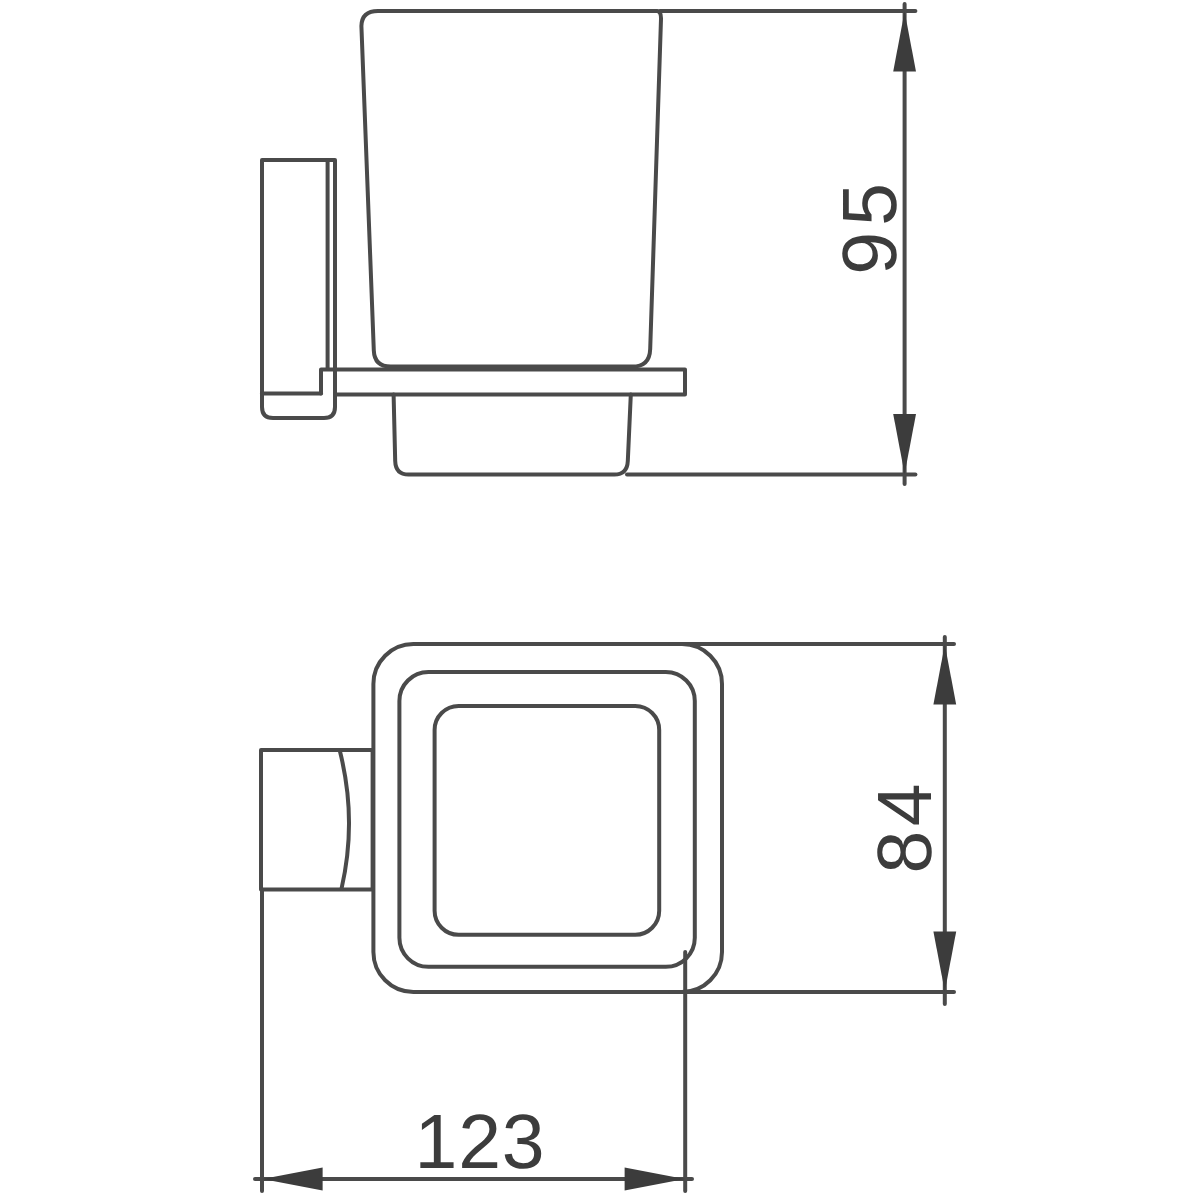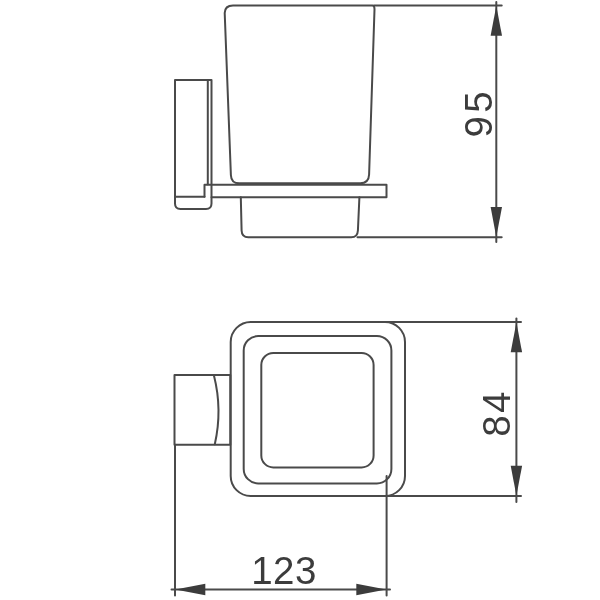"123" .page { margin-left: 44px -> none }
